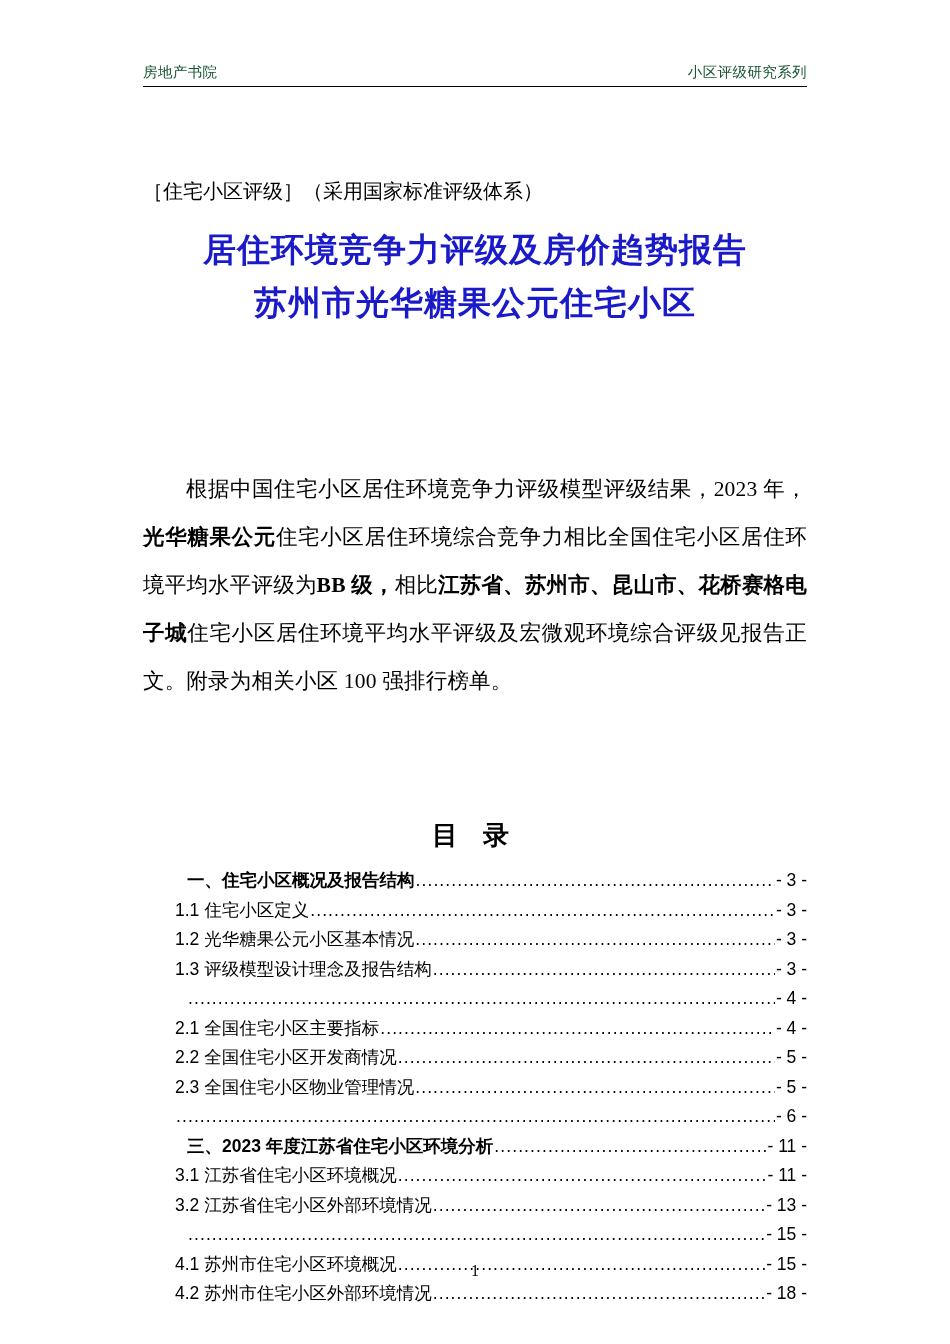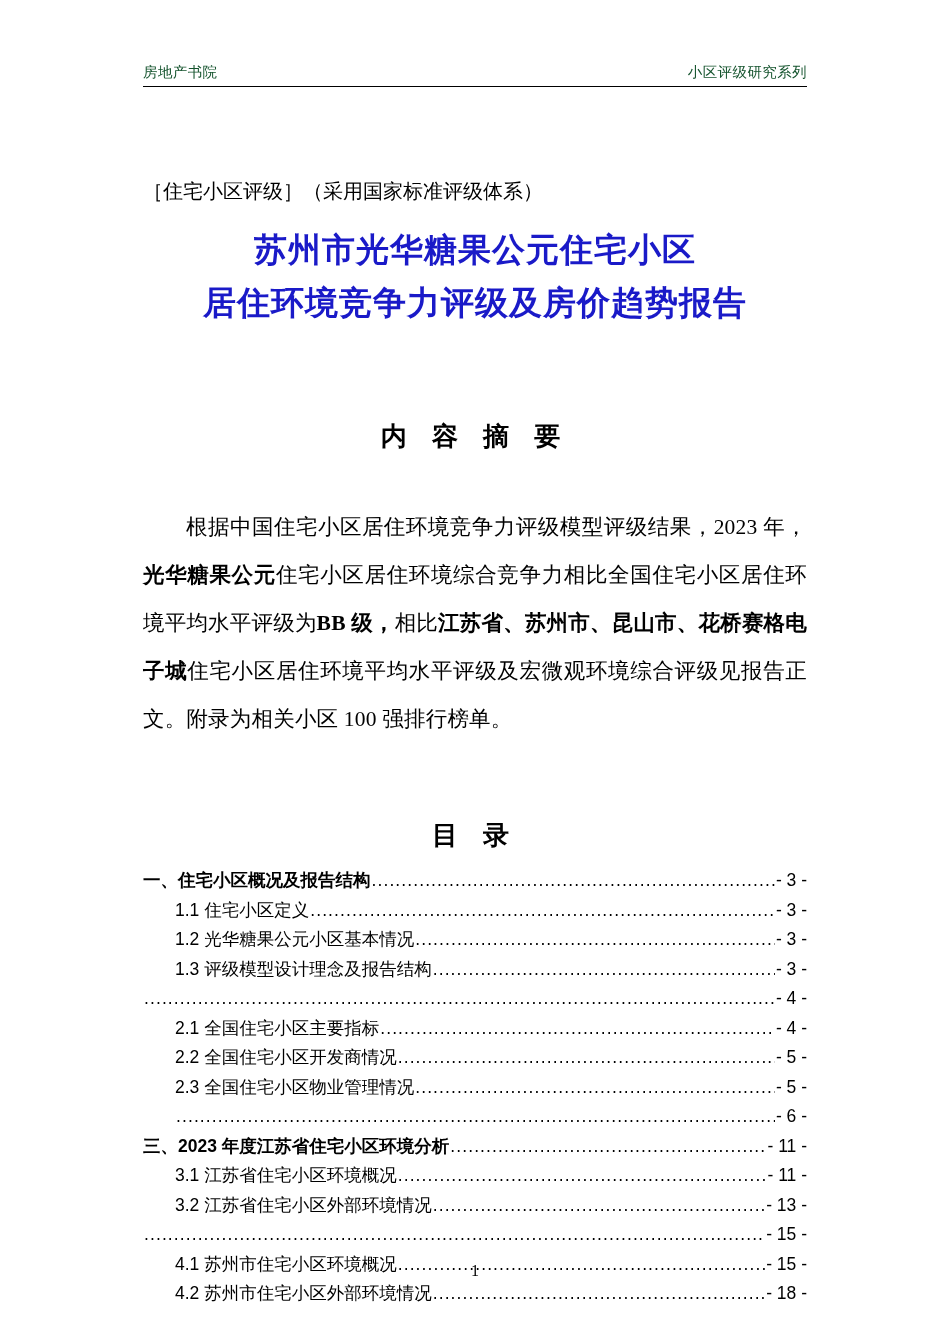"苏州市光华糖果公元住宅小区" div.title-line { order: before "居住环境竞争力评级及房价趋势报告" -> after "居住环境竞争力评级及房价趋势报告" }
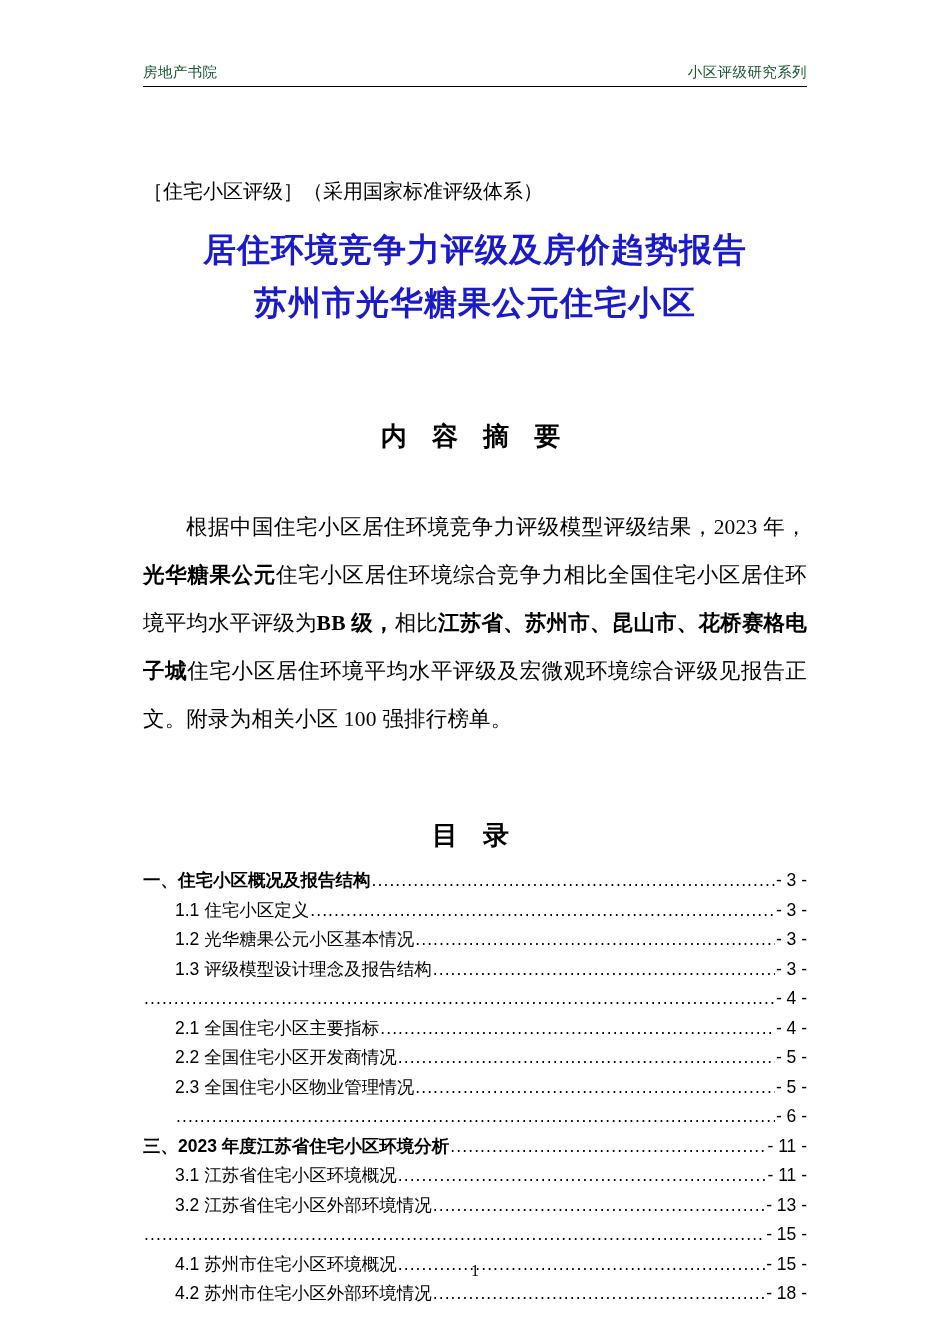"内 容 摘 要" div.section-heading { html: <div>内 容 摘 要</div> -> none }
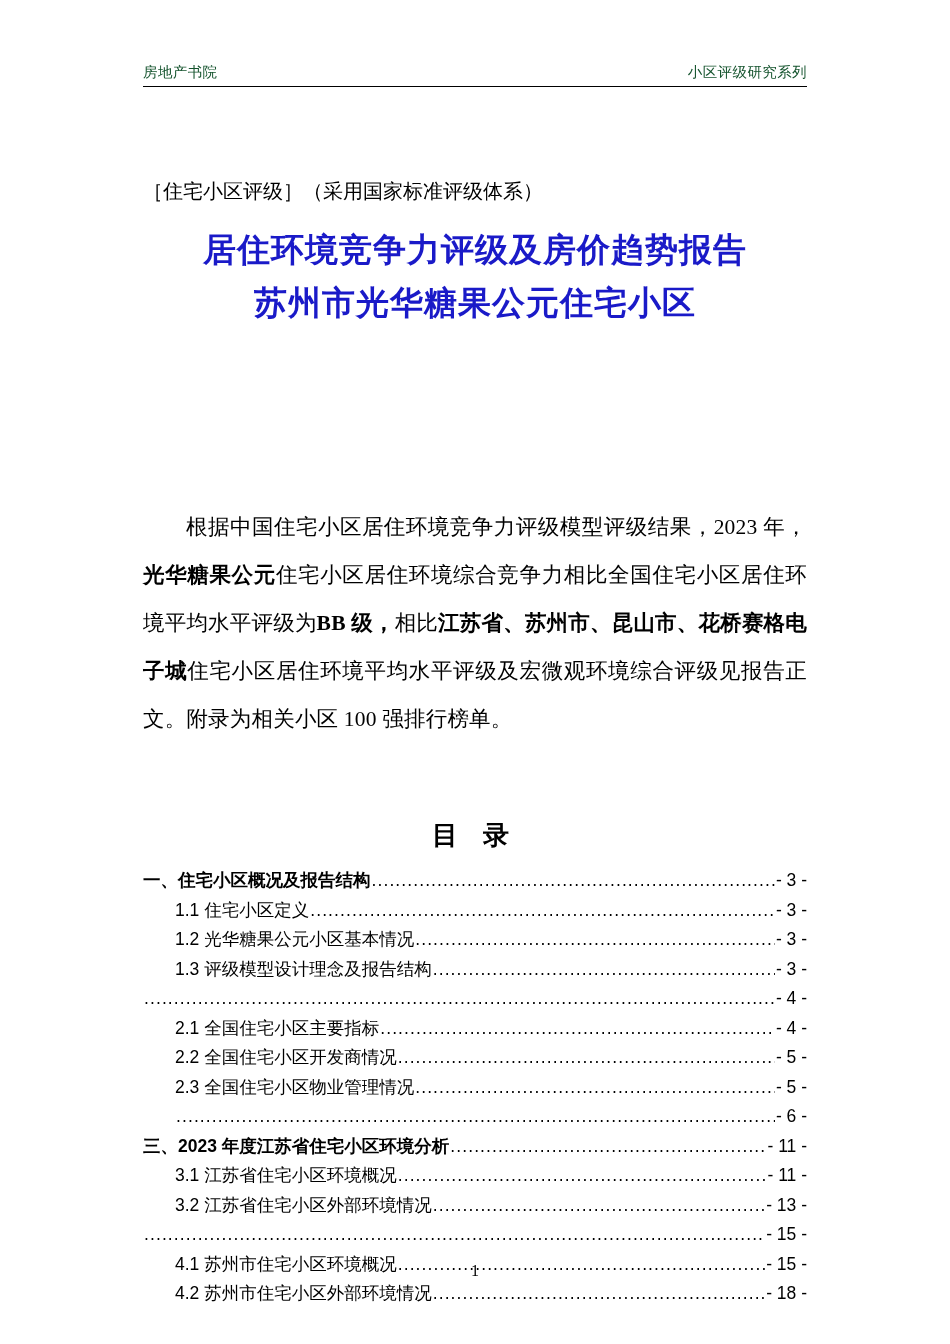"根据中国住宅小区居住环境竞争力评级模型评级结果，2023" .abstract-body { top: 503px -> 465px }
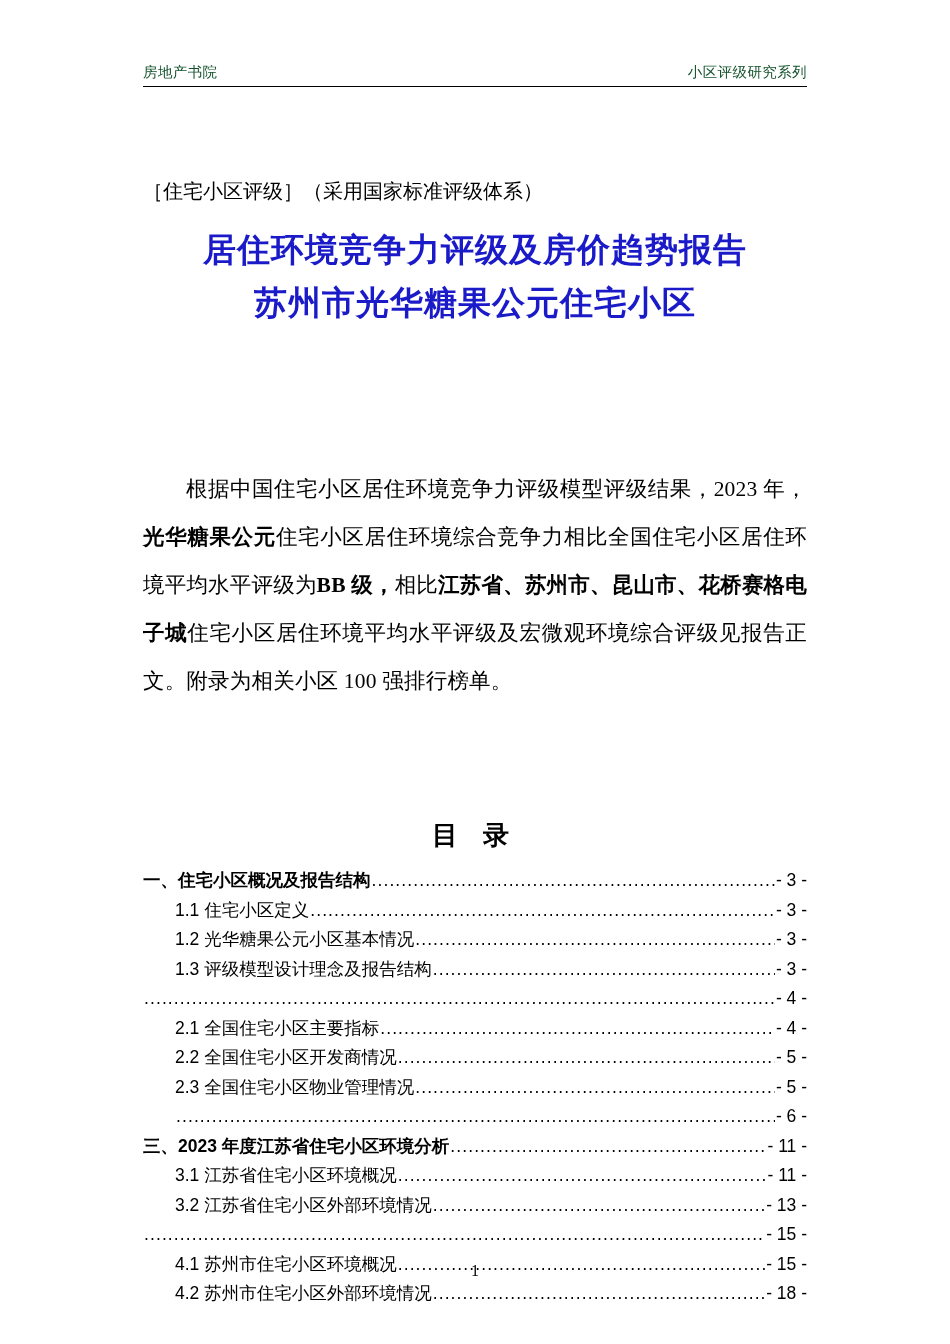"一、住宅小区概况及报告结构" .toc-row.lvl1 { margin-left: none -> 44px }
